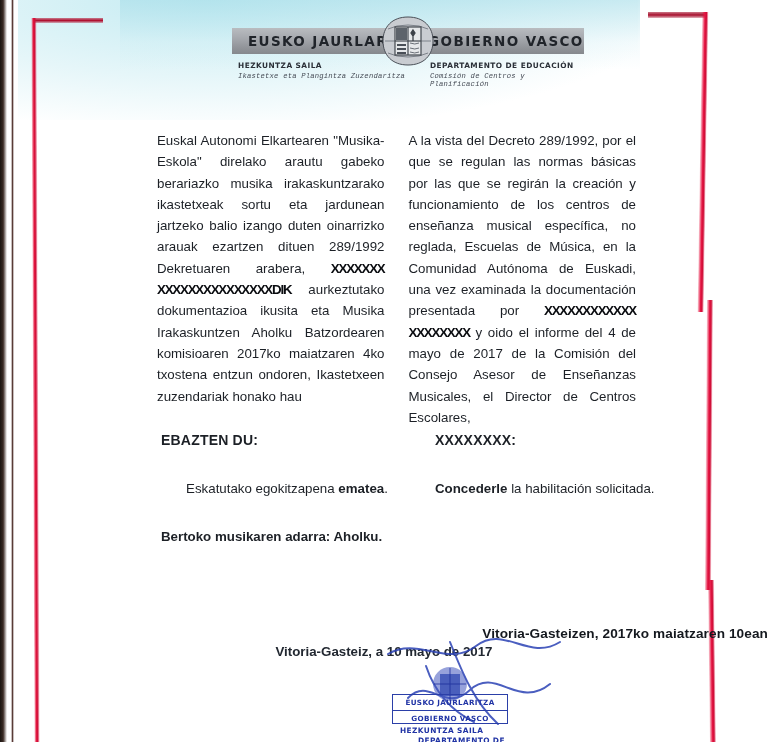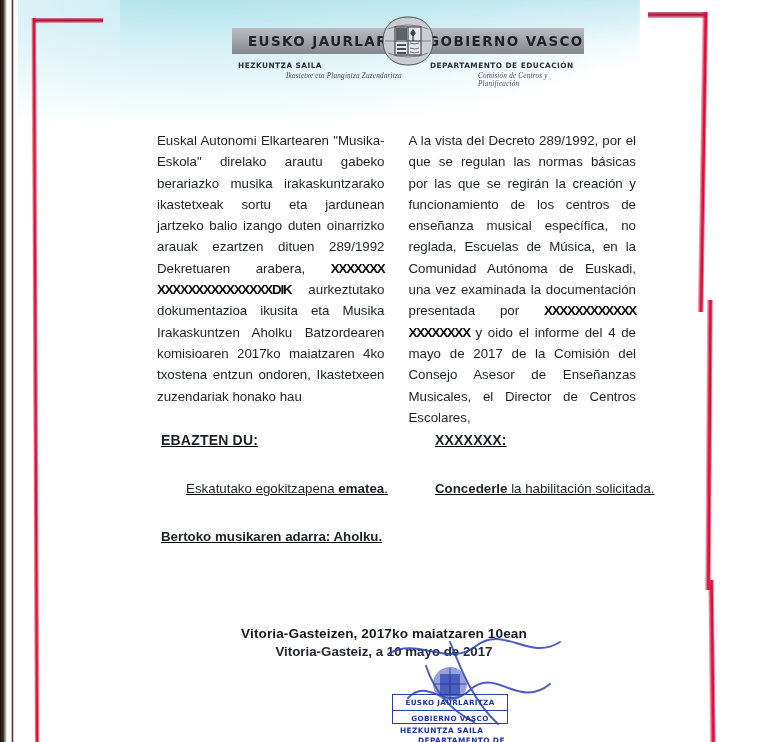"Ikastetxe eta Plangintza Zuzendaritza" .lh-sub-t2 { font-family: Liberation Serif, serif -> Liberation Mono, monospace; margin-left: 48px -> none }
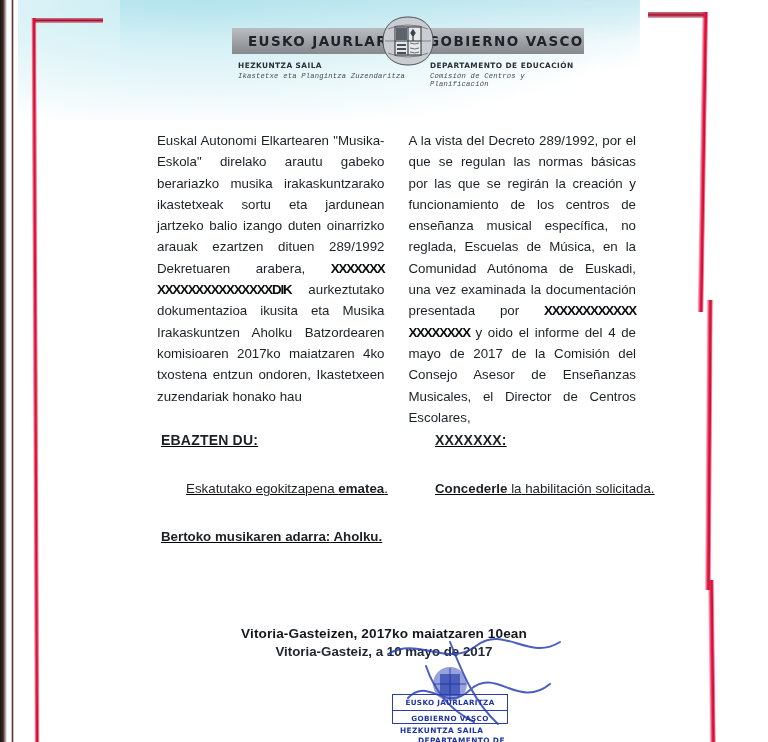"EBAZTEN DU:" .resolve { text-decoration: underline -> none }
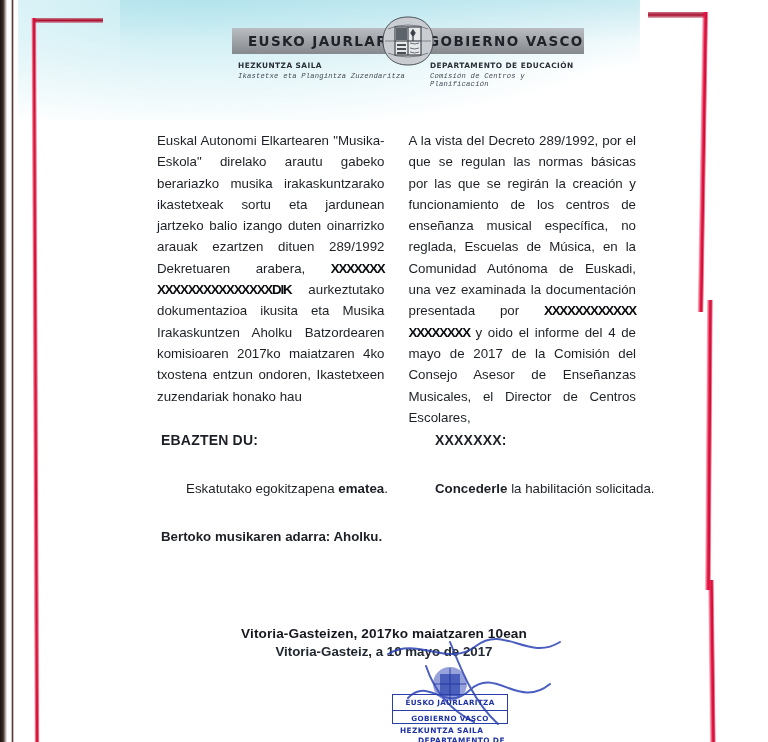"XXXXXXX:" div.res-head { text: XXXXXXX -> XXXXXXXX }
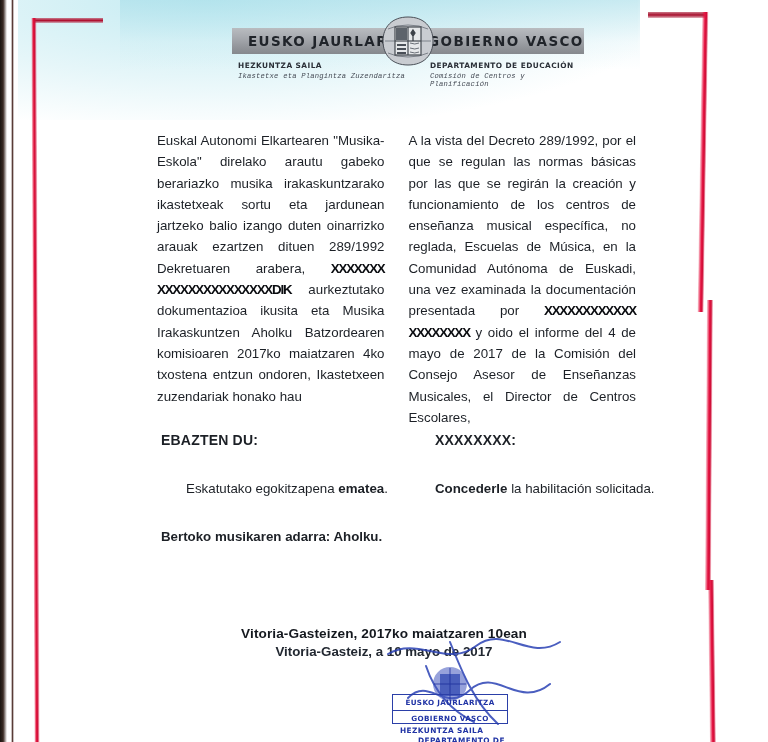"Vitoria-Gasteizen, 2017ko maiatzaren" .foot-eu { text-align: none -> right }
